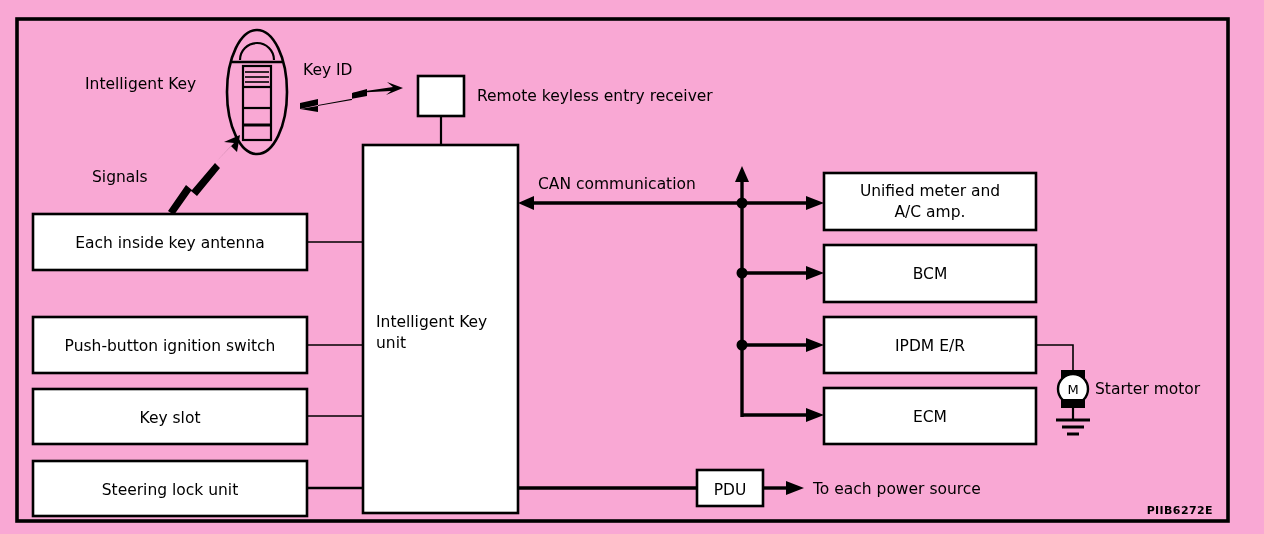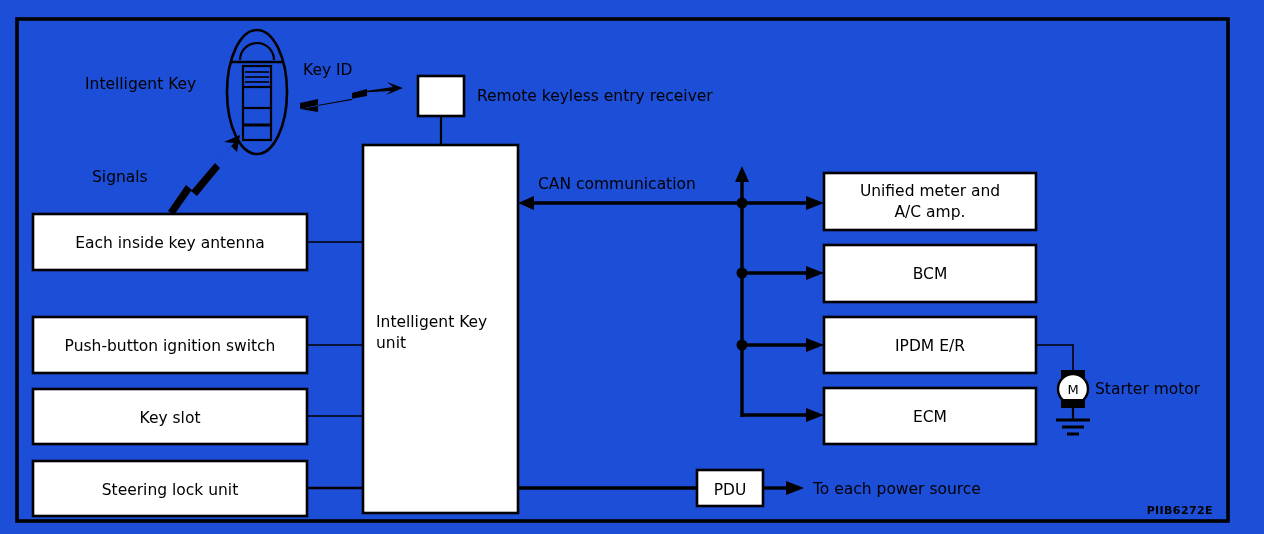"Intelligent Key" #page { background: #1d4ed8 -> #f9a8d4 }
